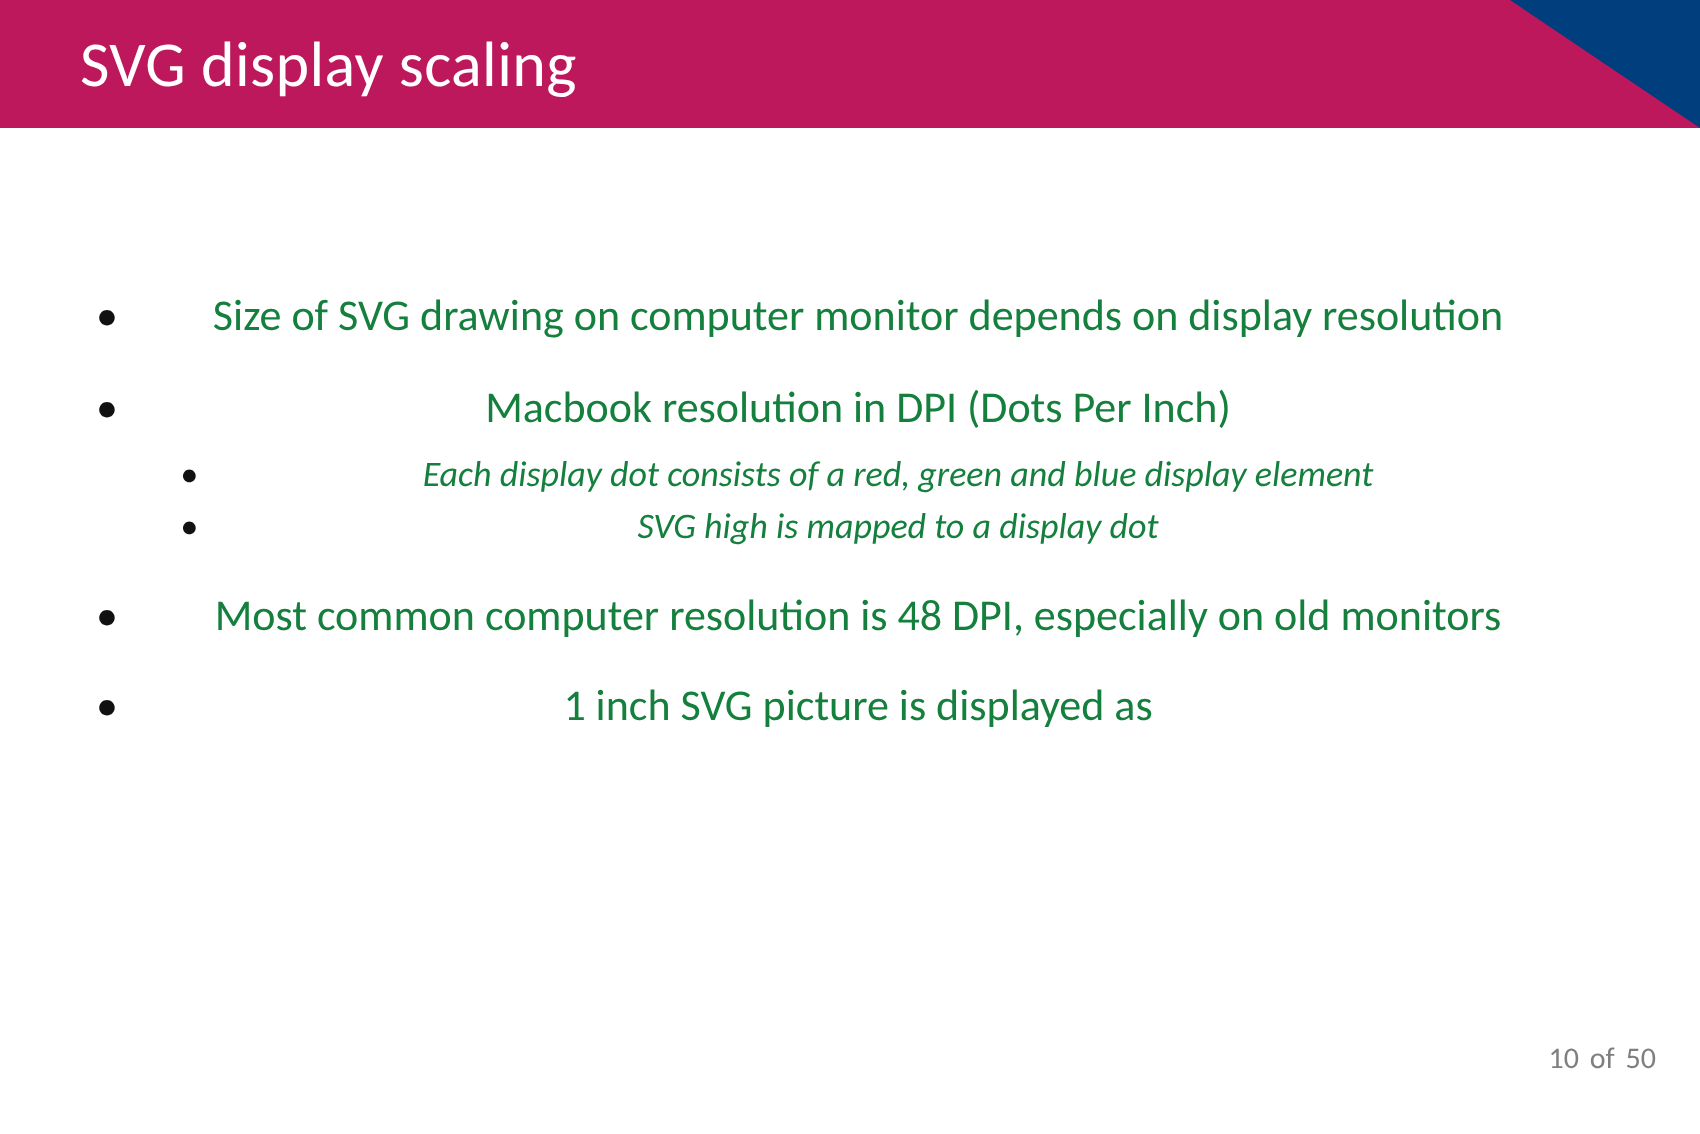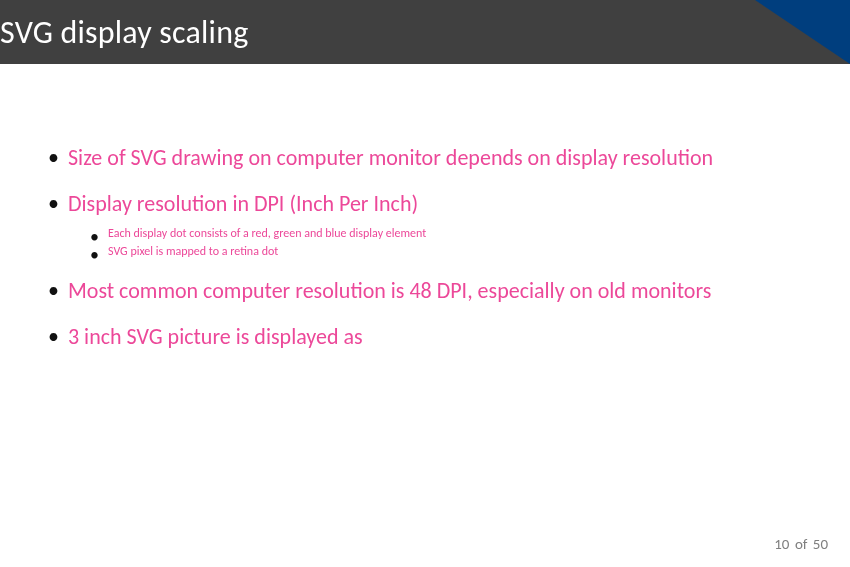"SVG display scaling" .title-bar { background: #404040 -> #be185d; padding-left: none -> 40px }
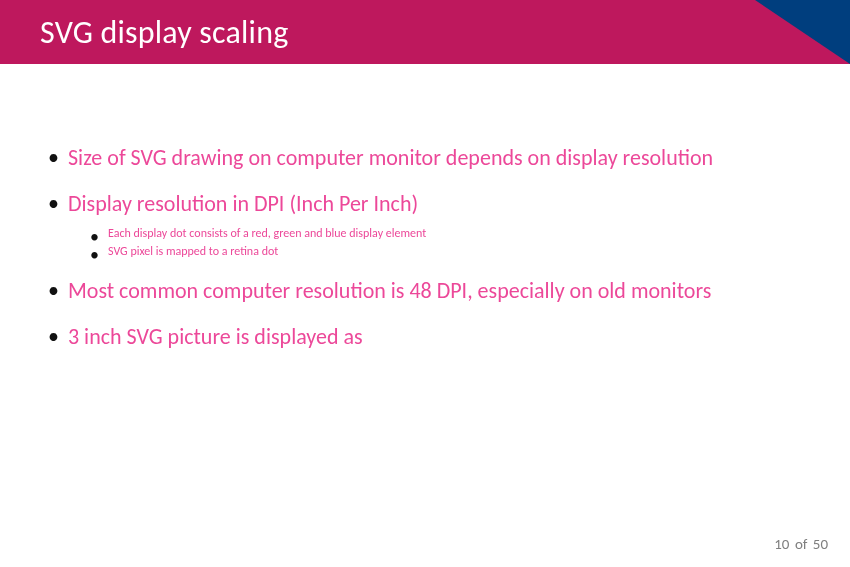"Size of SVG drawing on" .content { color: #ec4899 -> #15803d; text-align: none -> center }
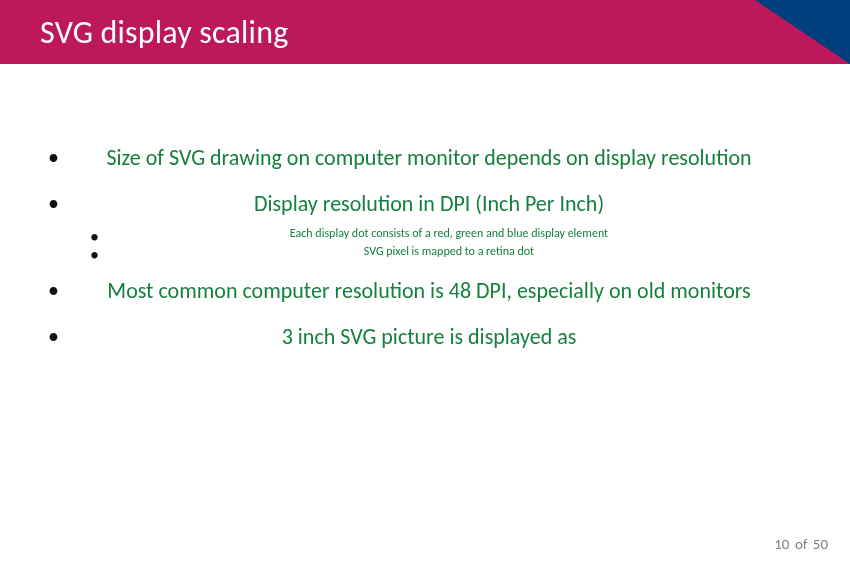"Display resolution in DPI (Inch" span { text: Display resolution in DPI (Inch -> Macbook resolution in DPI (Dots }
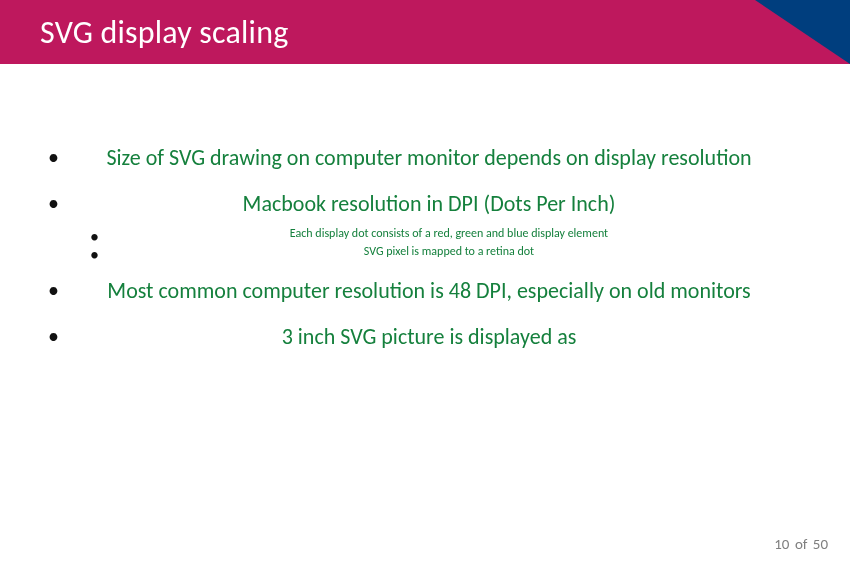"Each display dot consists of" ul.sub > li { font-size: 12px -> 18px; font-style: none -> italic }
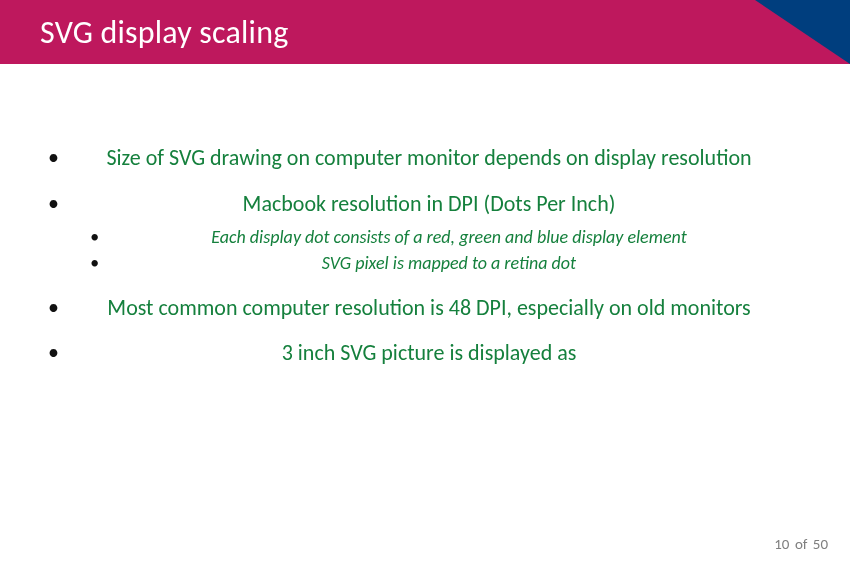"SVG pixel is mapped to" li { text: pixel is mapped to a retina -> high is mapped to a display }
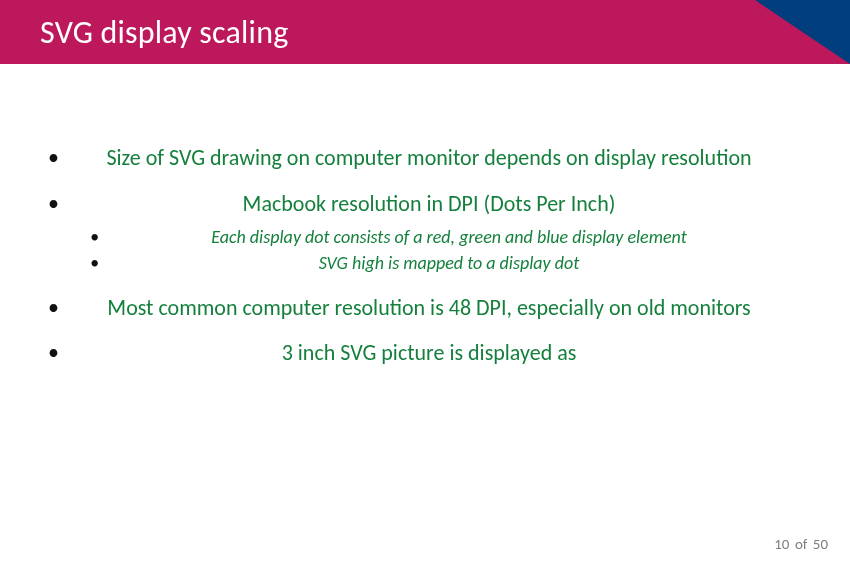"3 inch SVG picture is" span { text: 3 -> 1 }
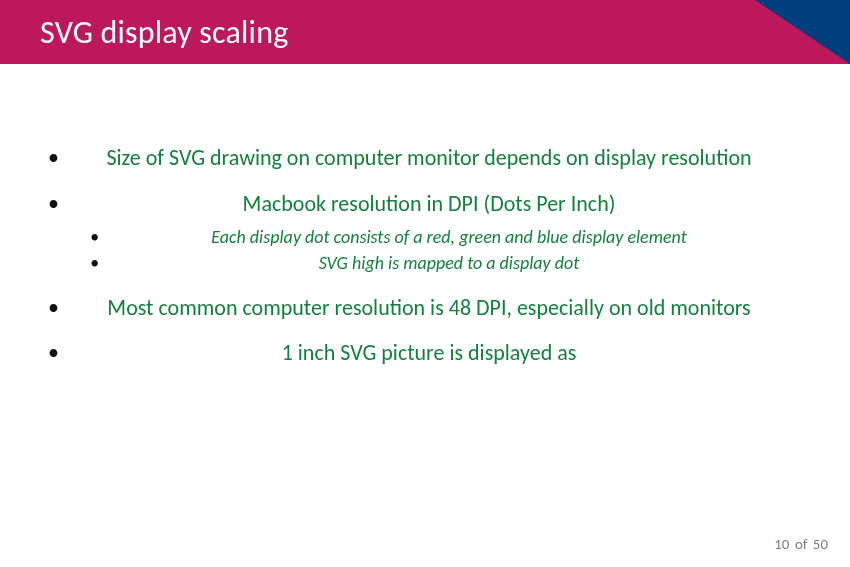"10 of 50" .footer { bottom: 14px -> 28px }
